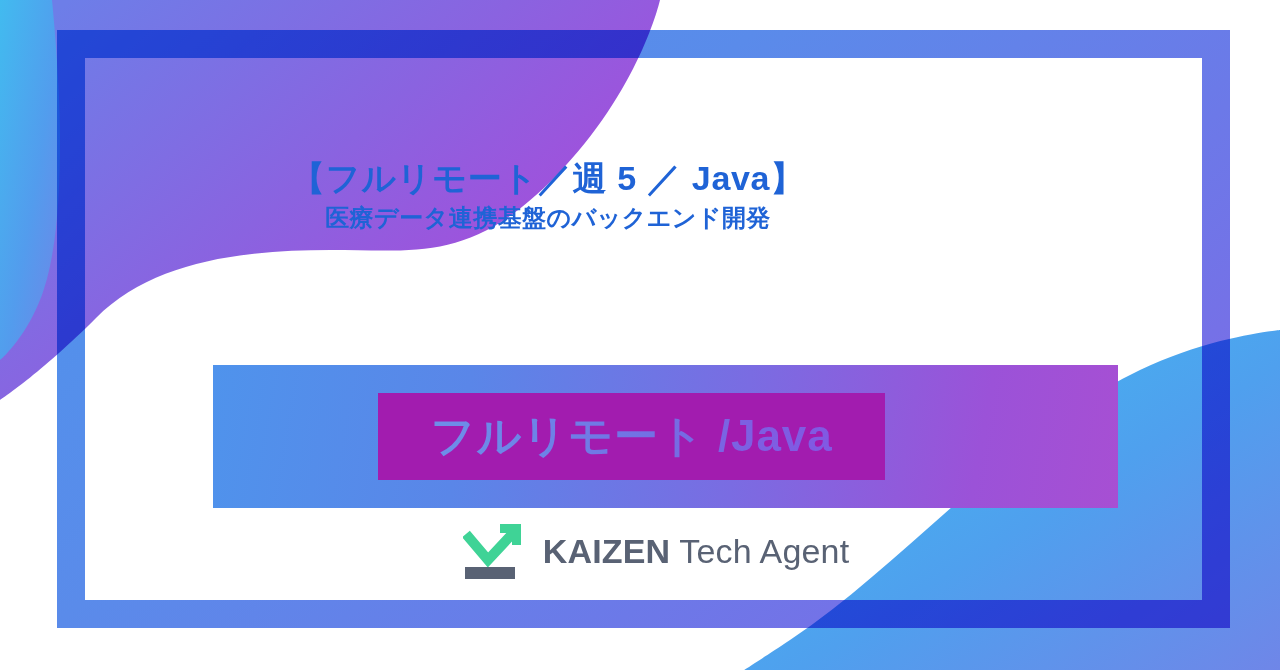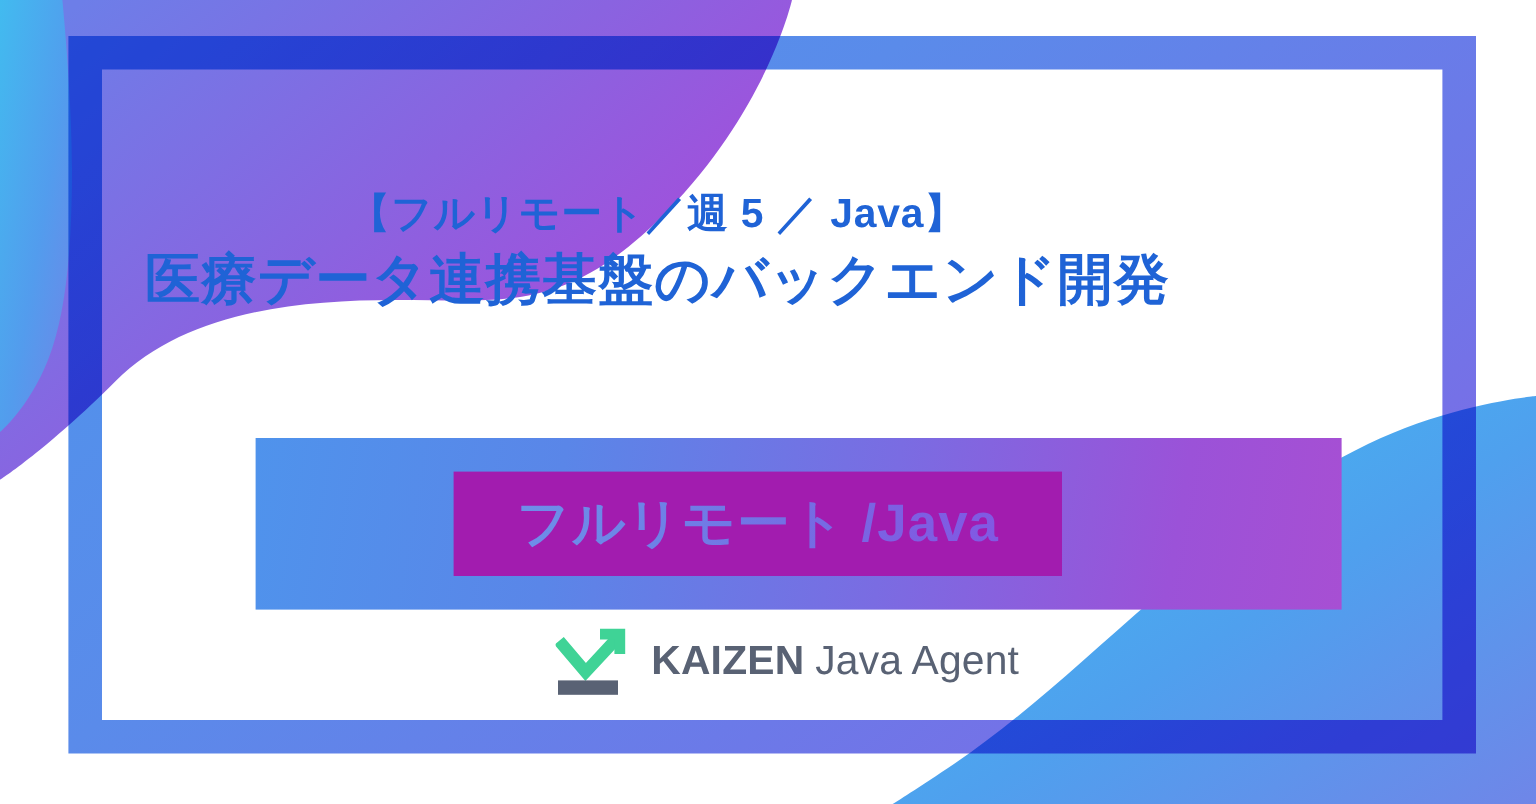"医療データ連携基盤のバックエンド開発" .title-line.l2 { font-size: 46px -> 24px }
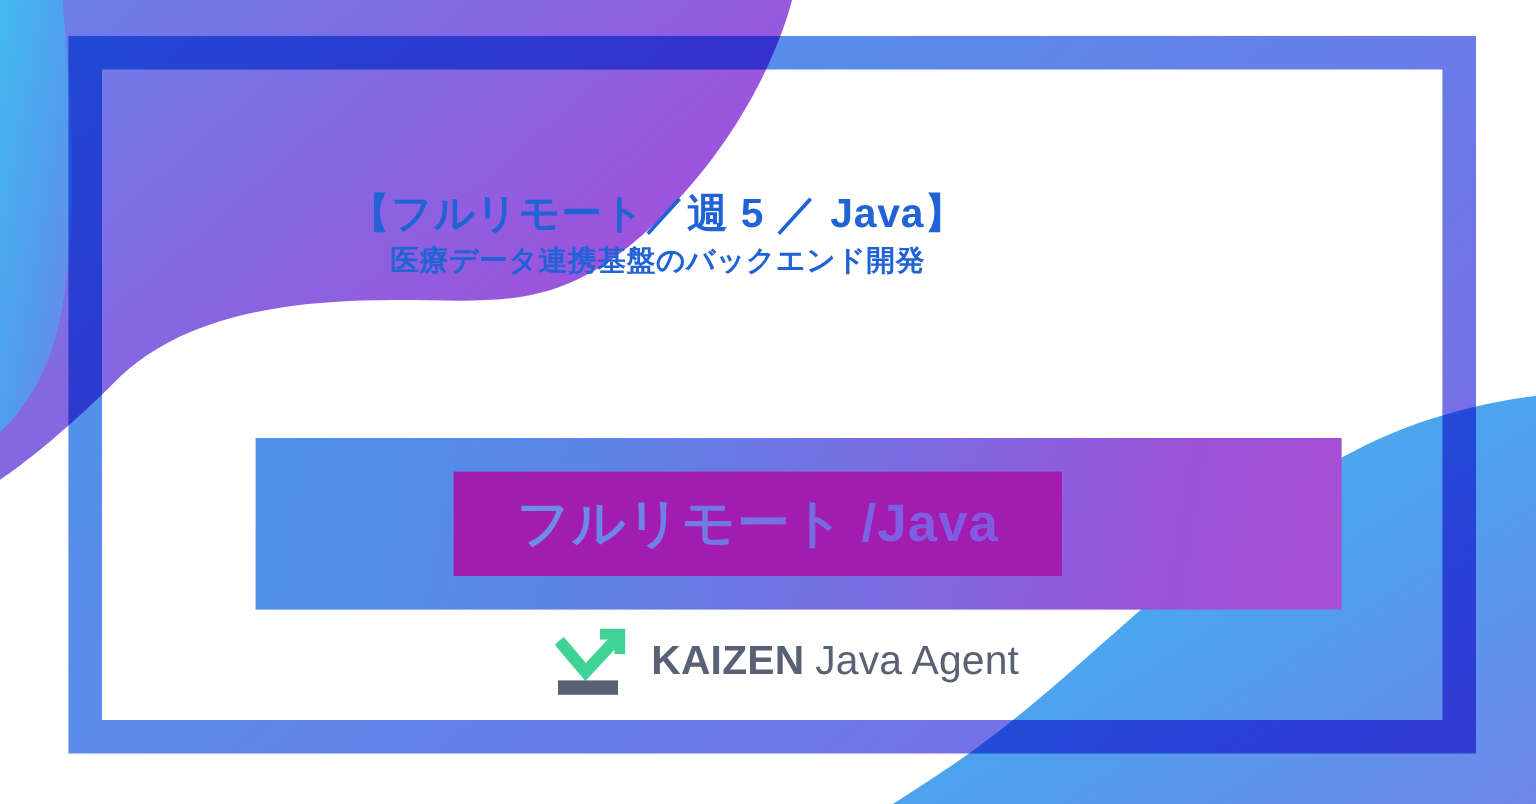"Java Agent" span.logo-light { text: Java -> Tech }
